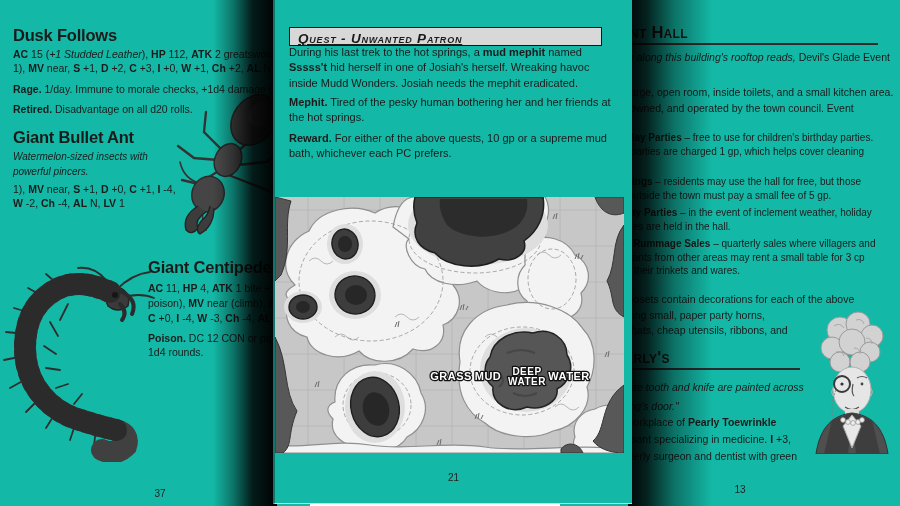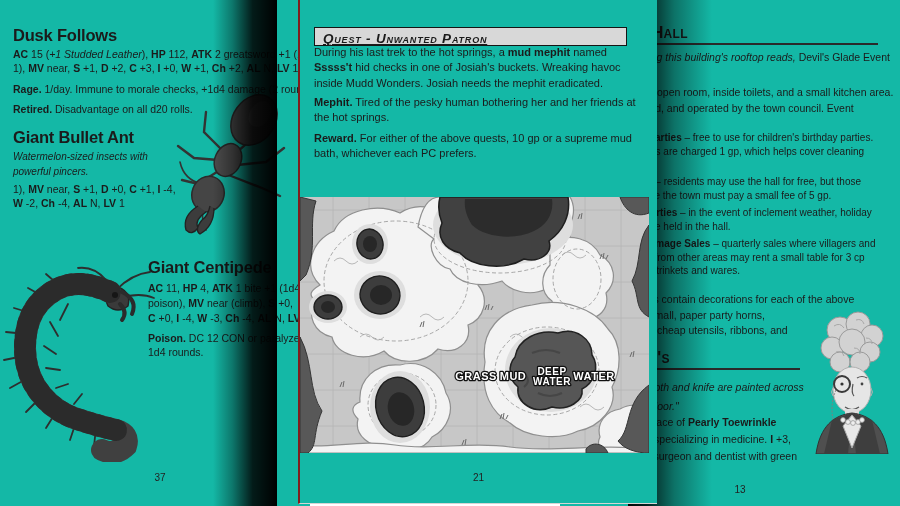"Quest - Unwanted Patron" #center-page { border-left: 2px solid #7f1d1d -> 2px solid #0f766e; margin-left: 25px -> none }
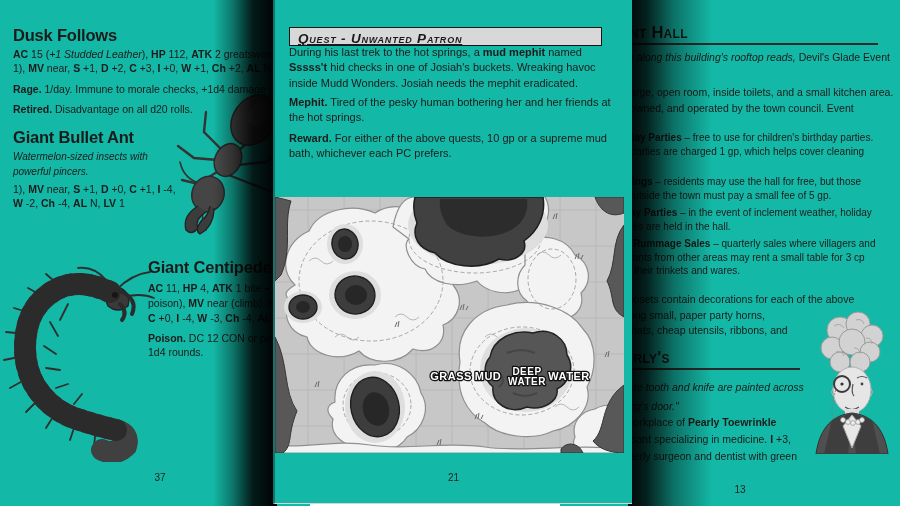"hid checks in one of" span { text: checks in one of Josiah's buckets -> herself in one of Josiah's herself }
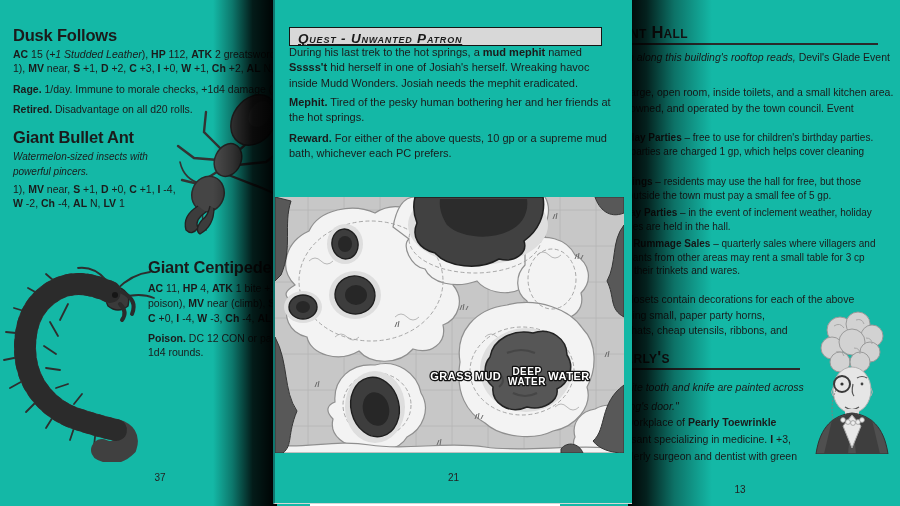"37" div.abs { top: 472px -> 488px }
